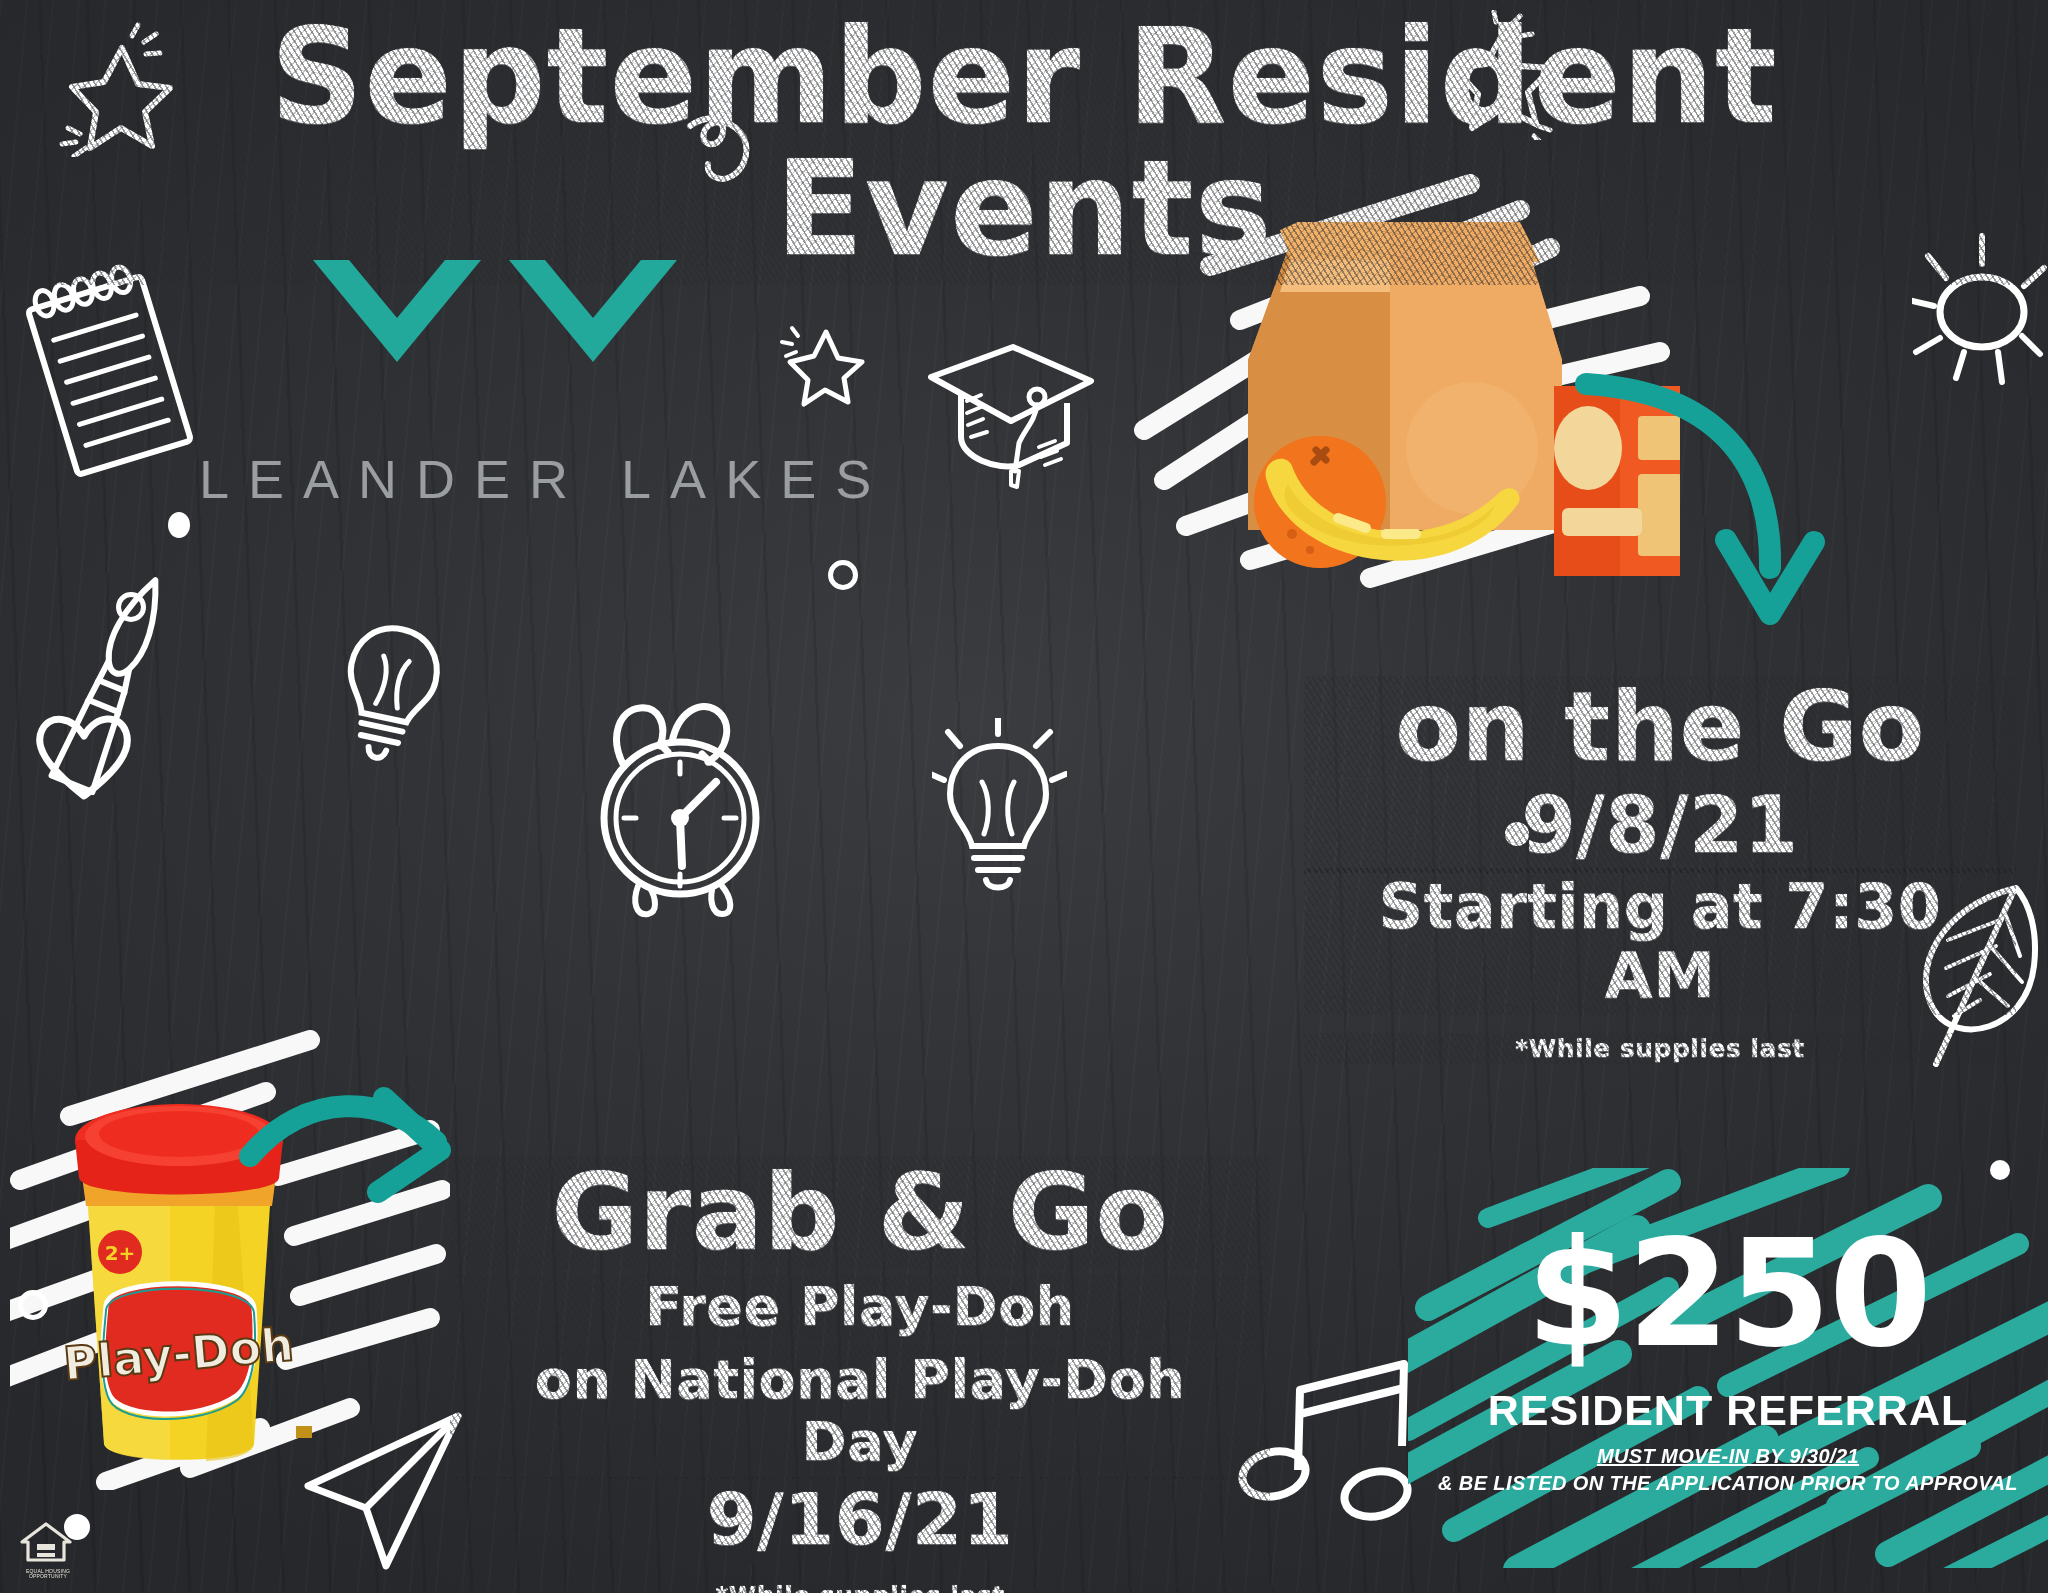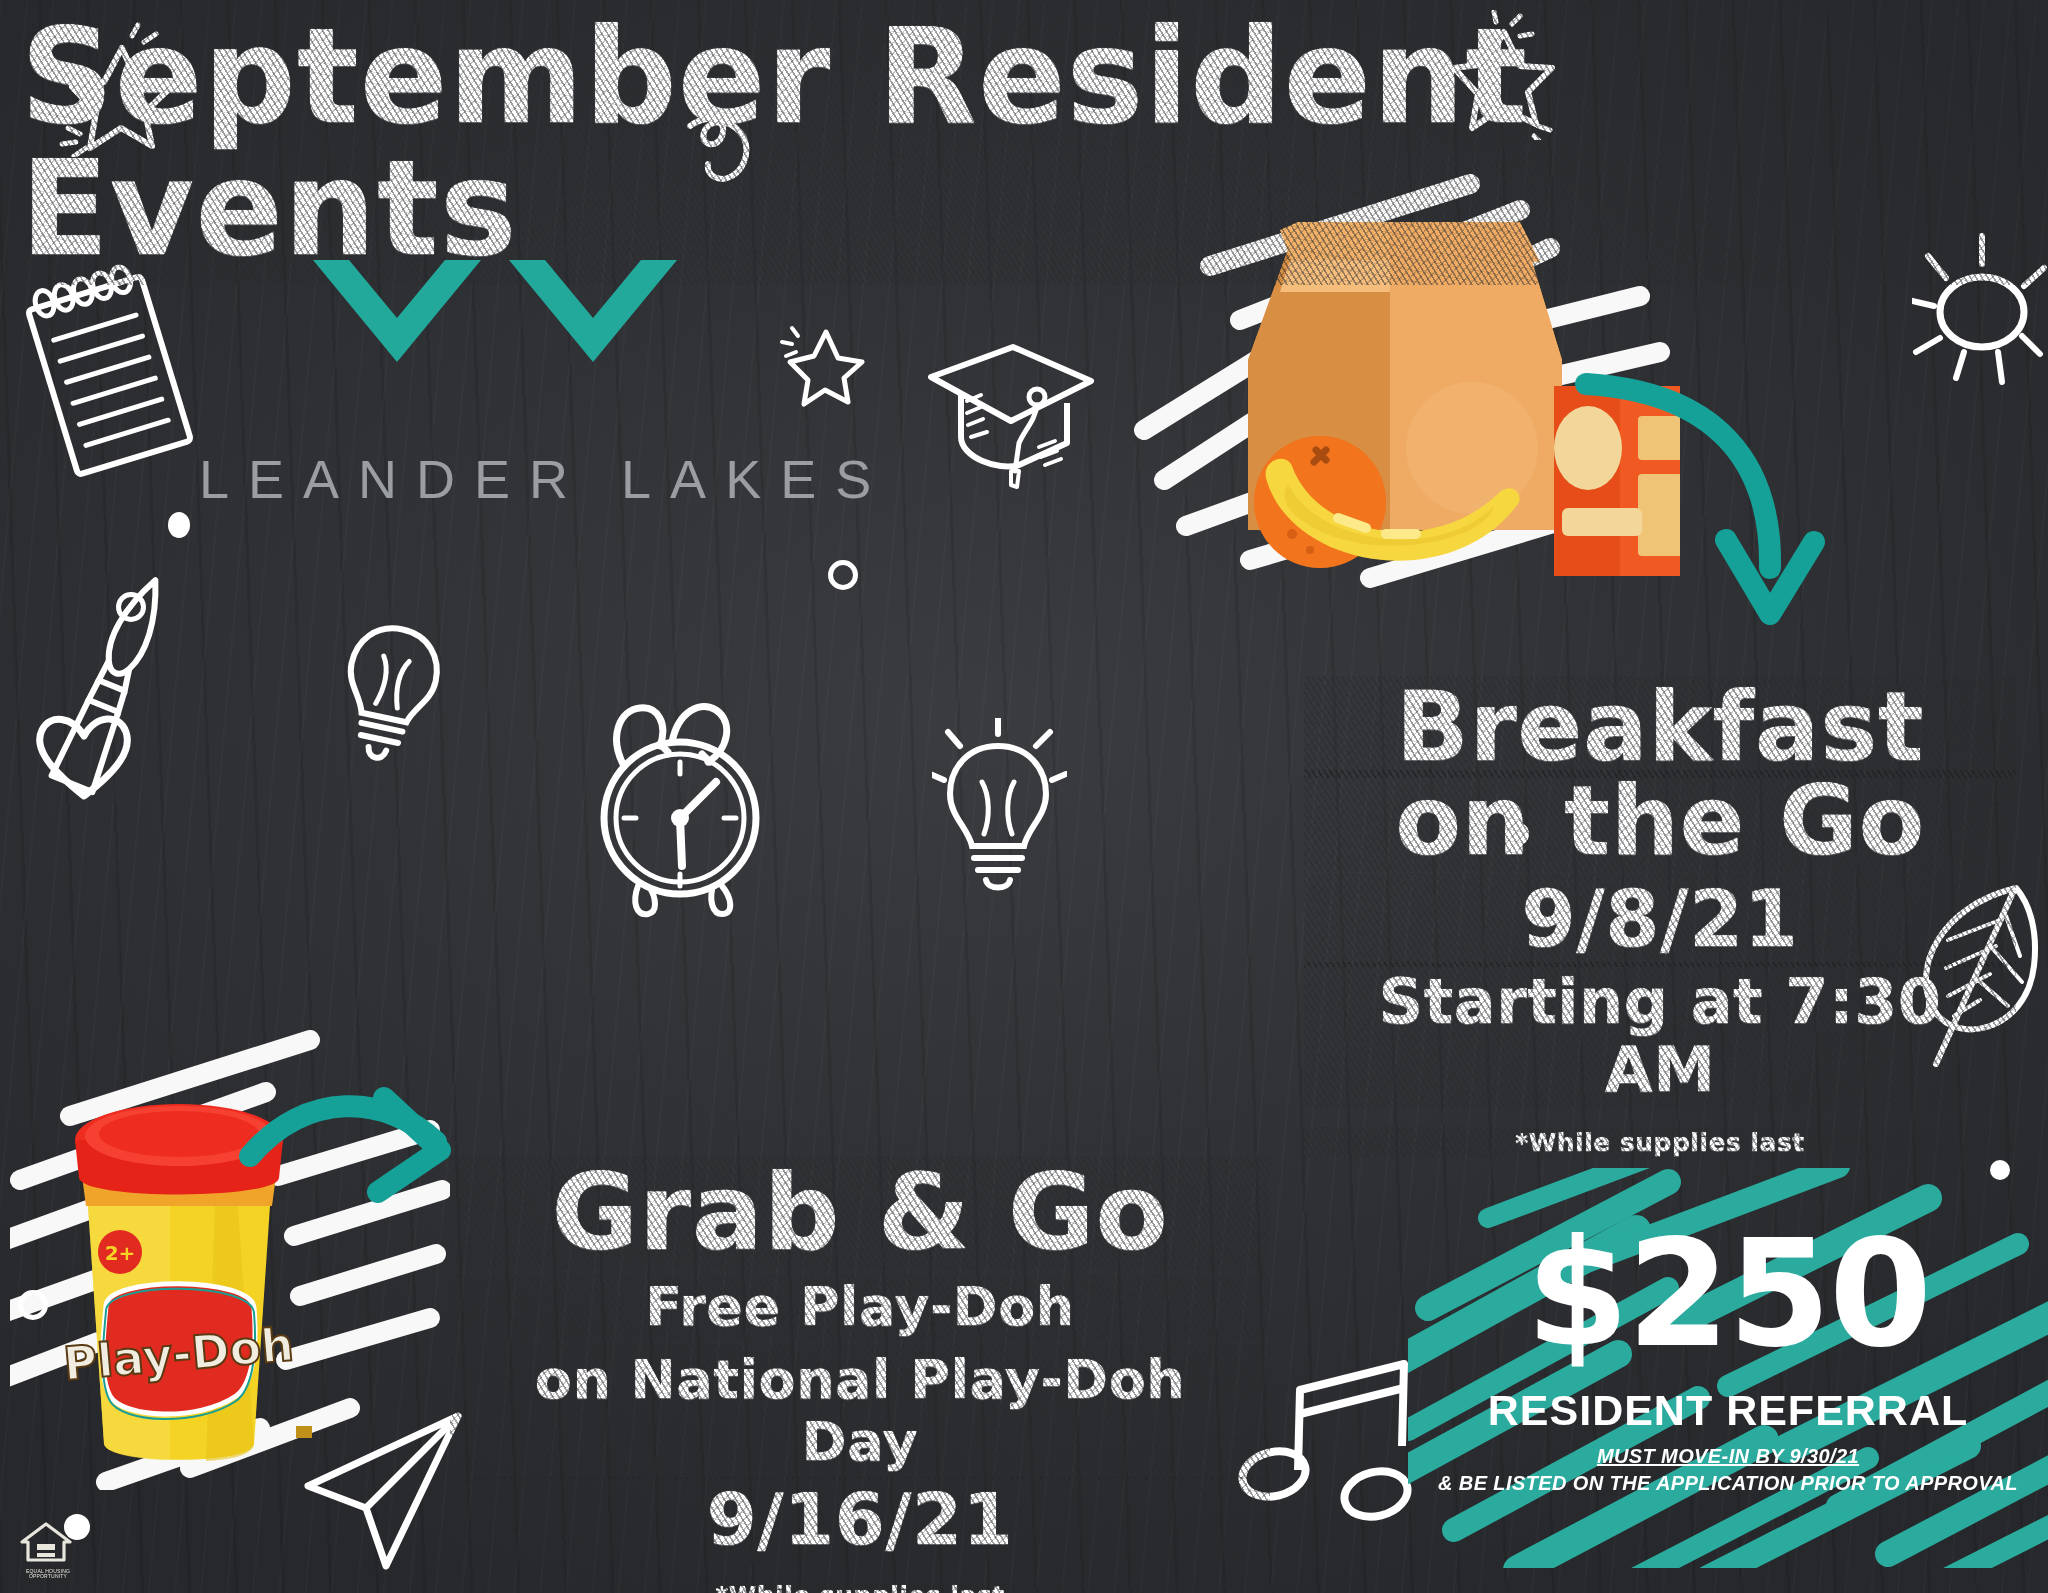"September Resident Events" #title { text-align: none -> center }
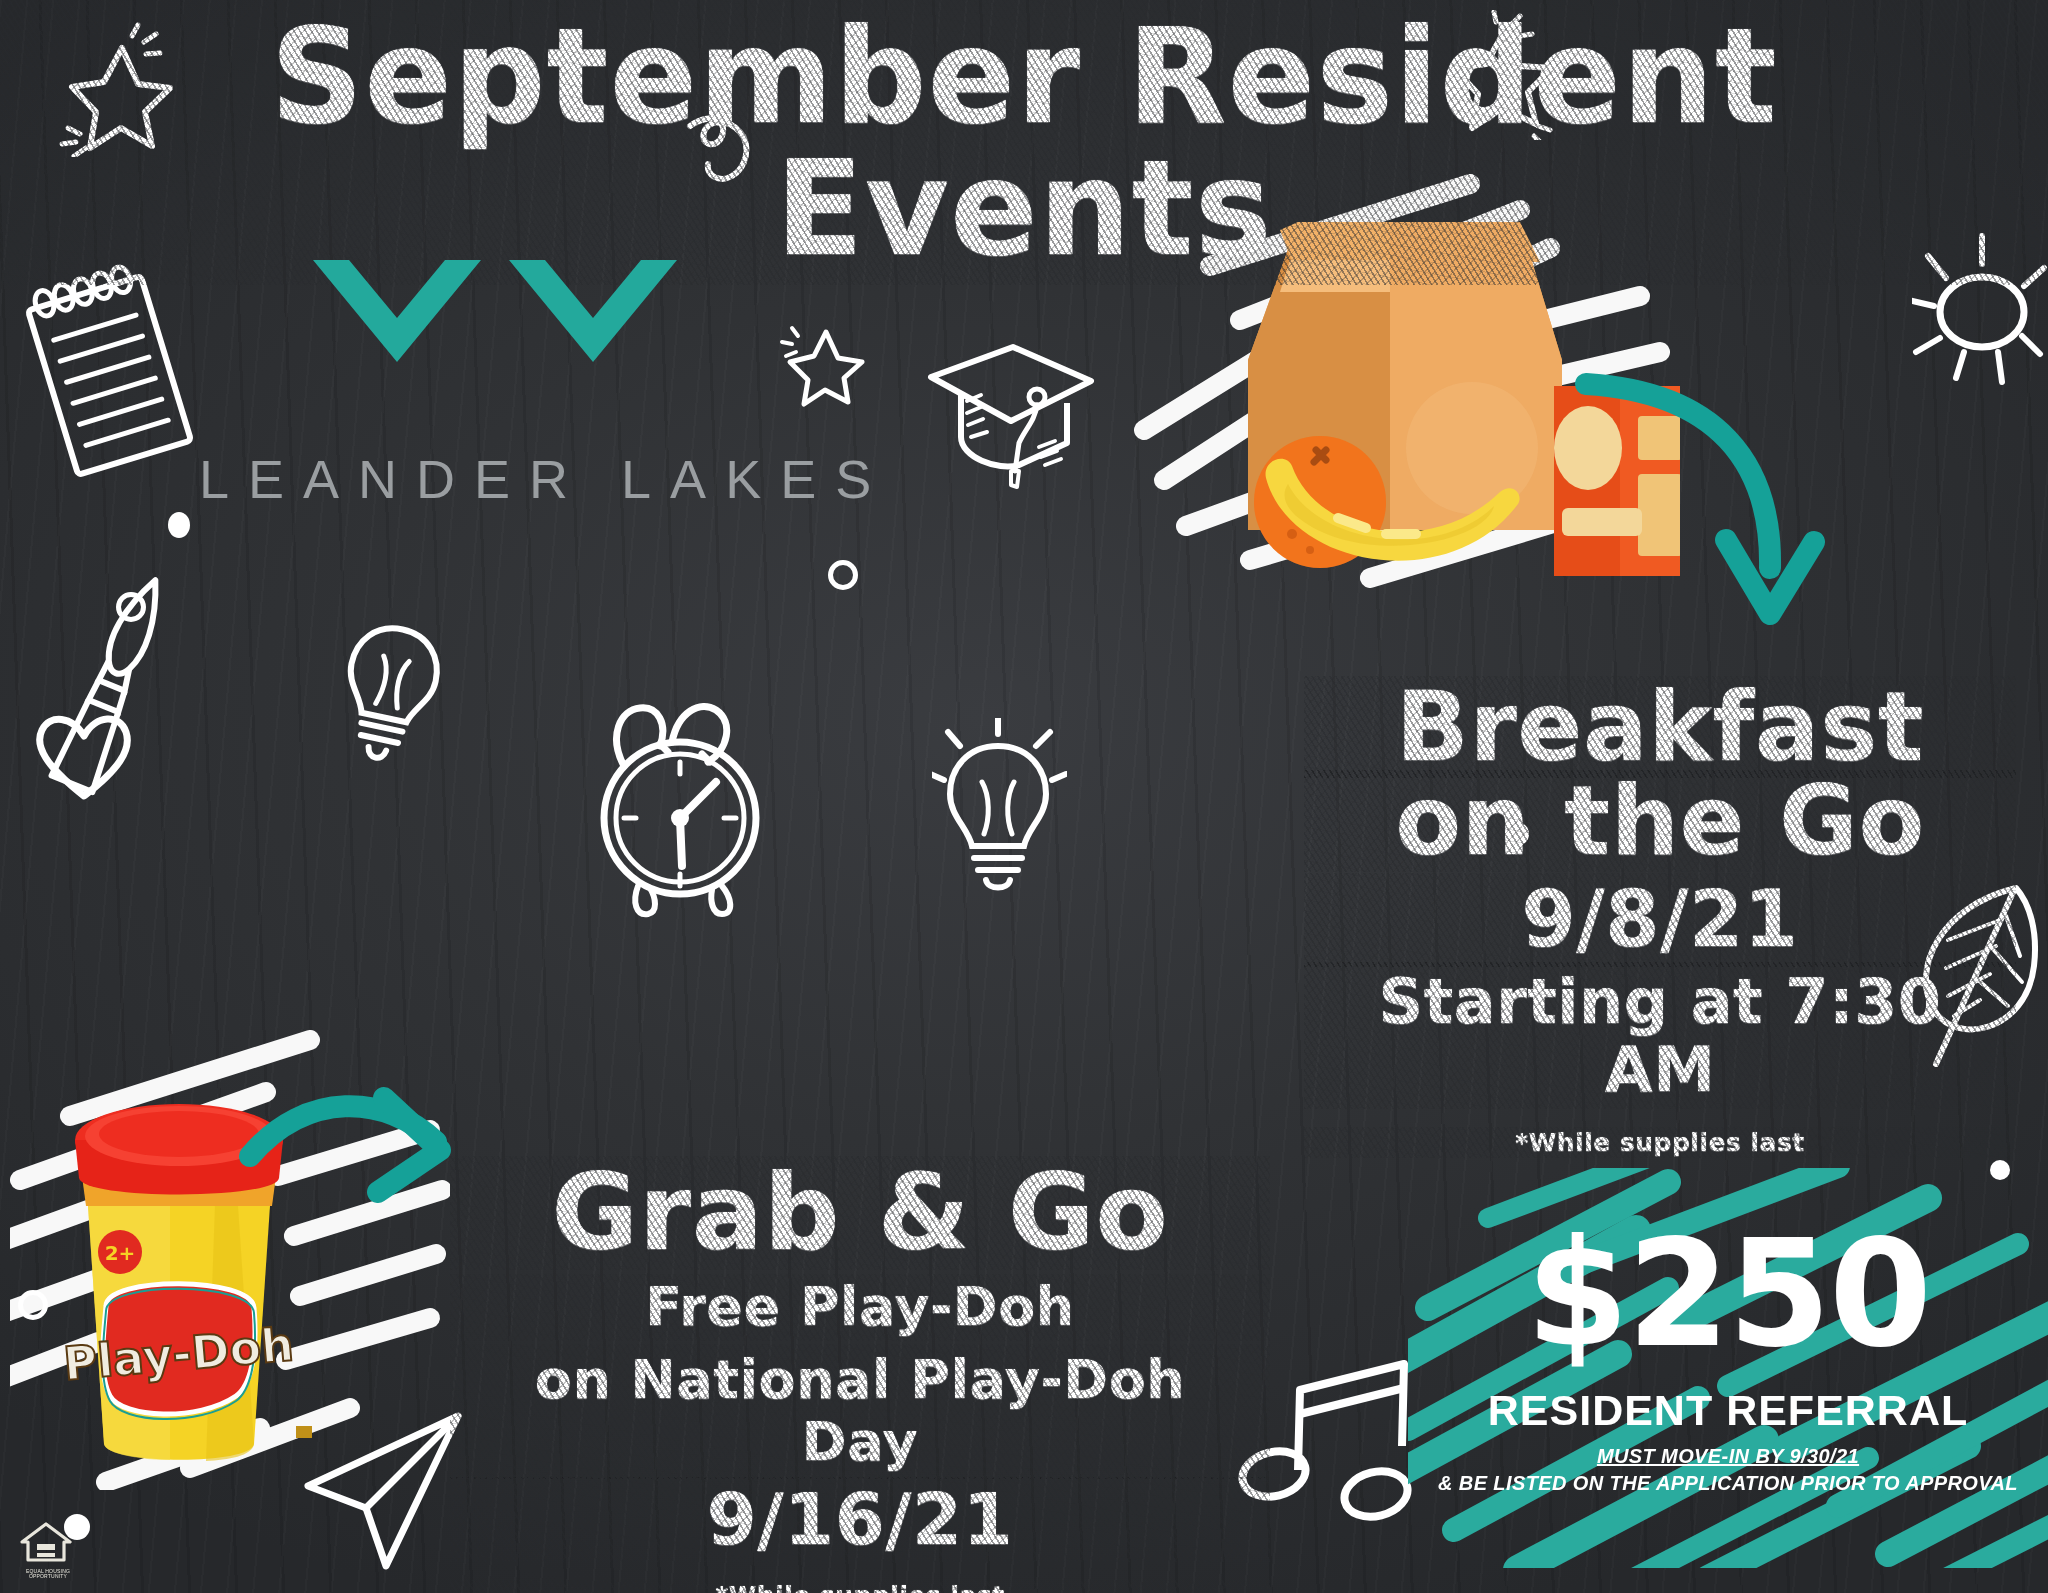"Breakfast" div.chalk { html: <div>Breakfast</div> -> none }
